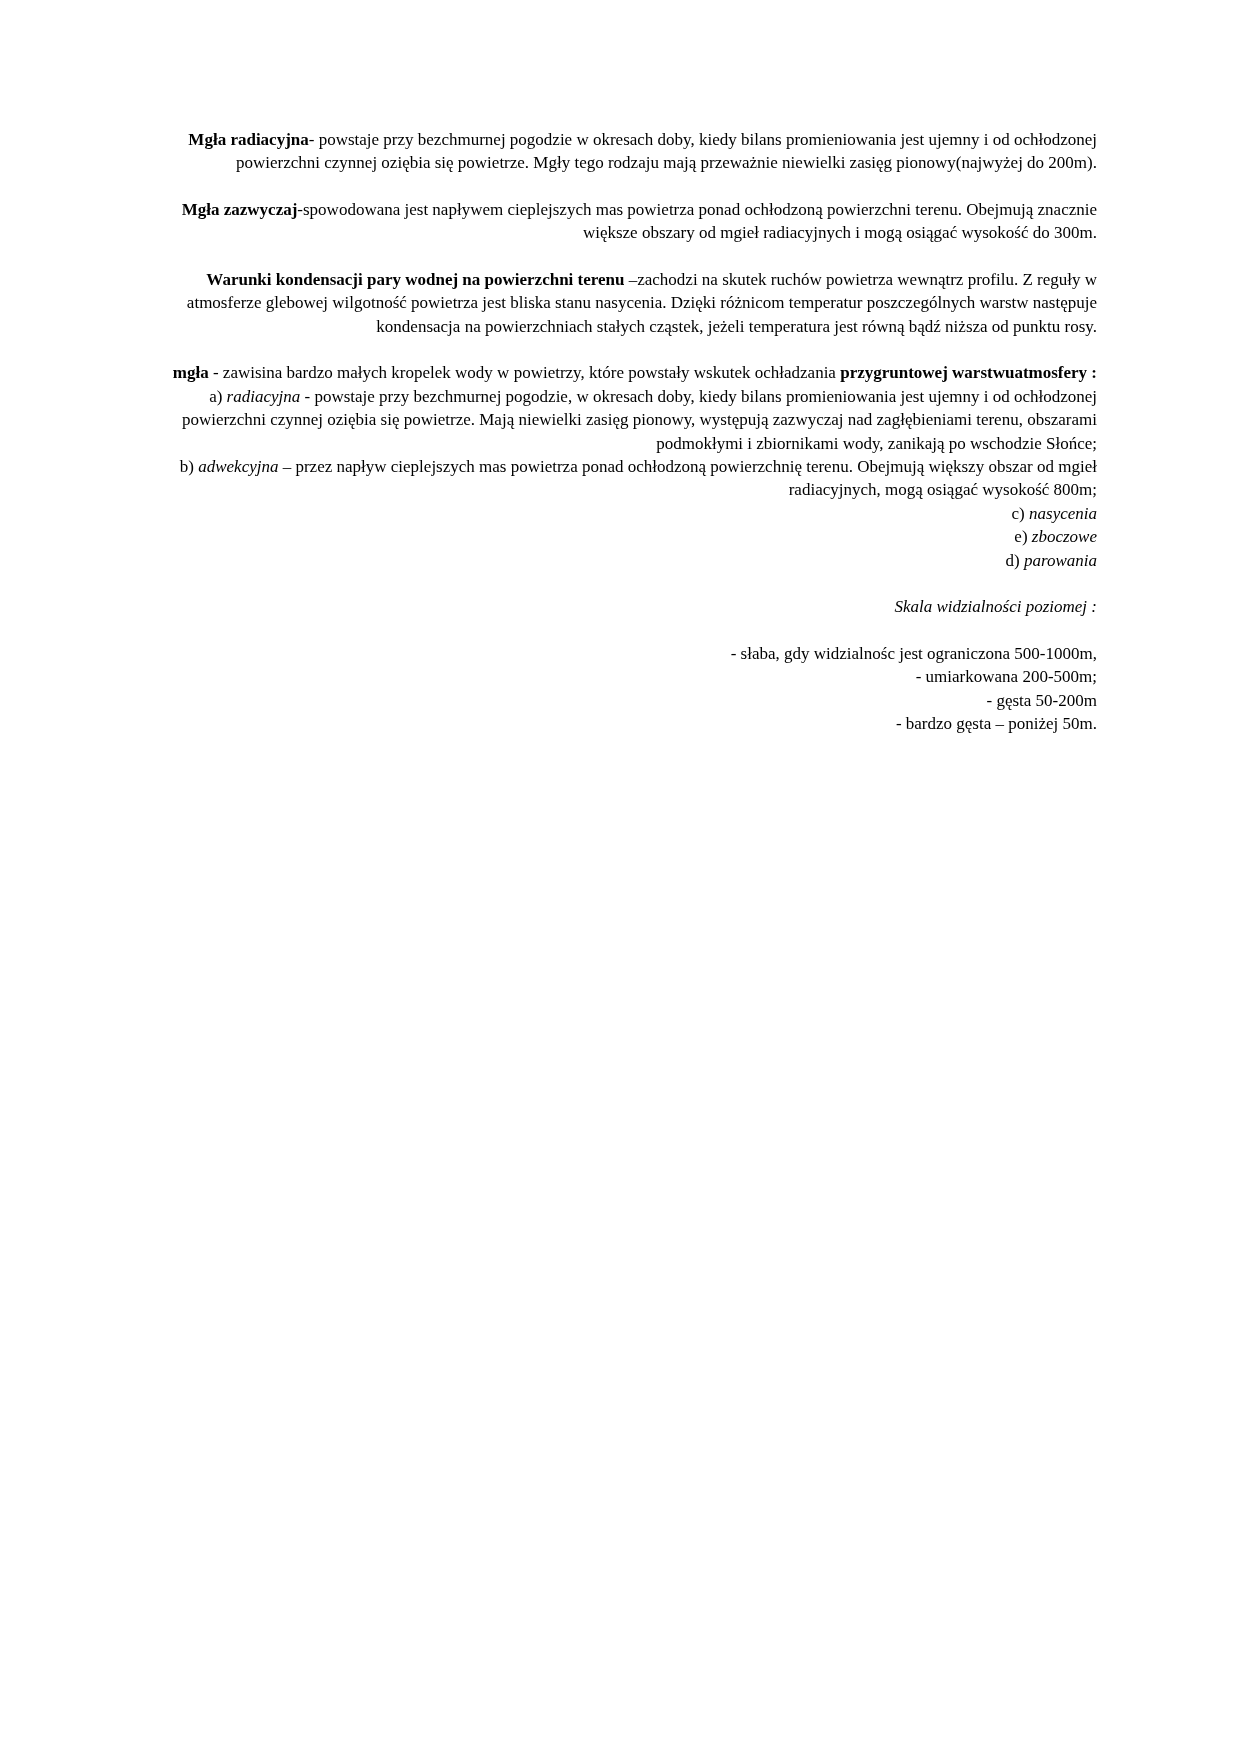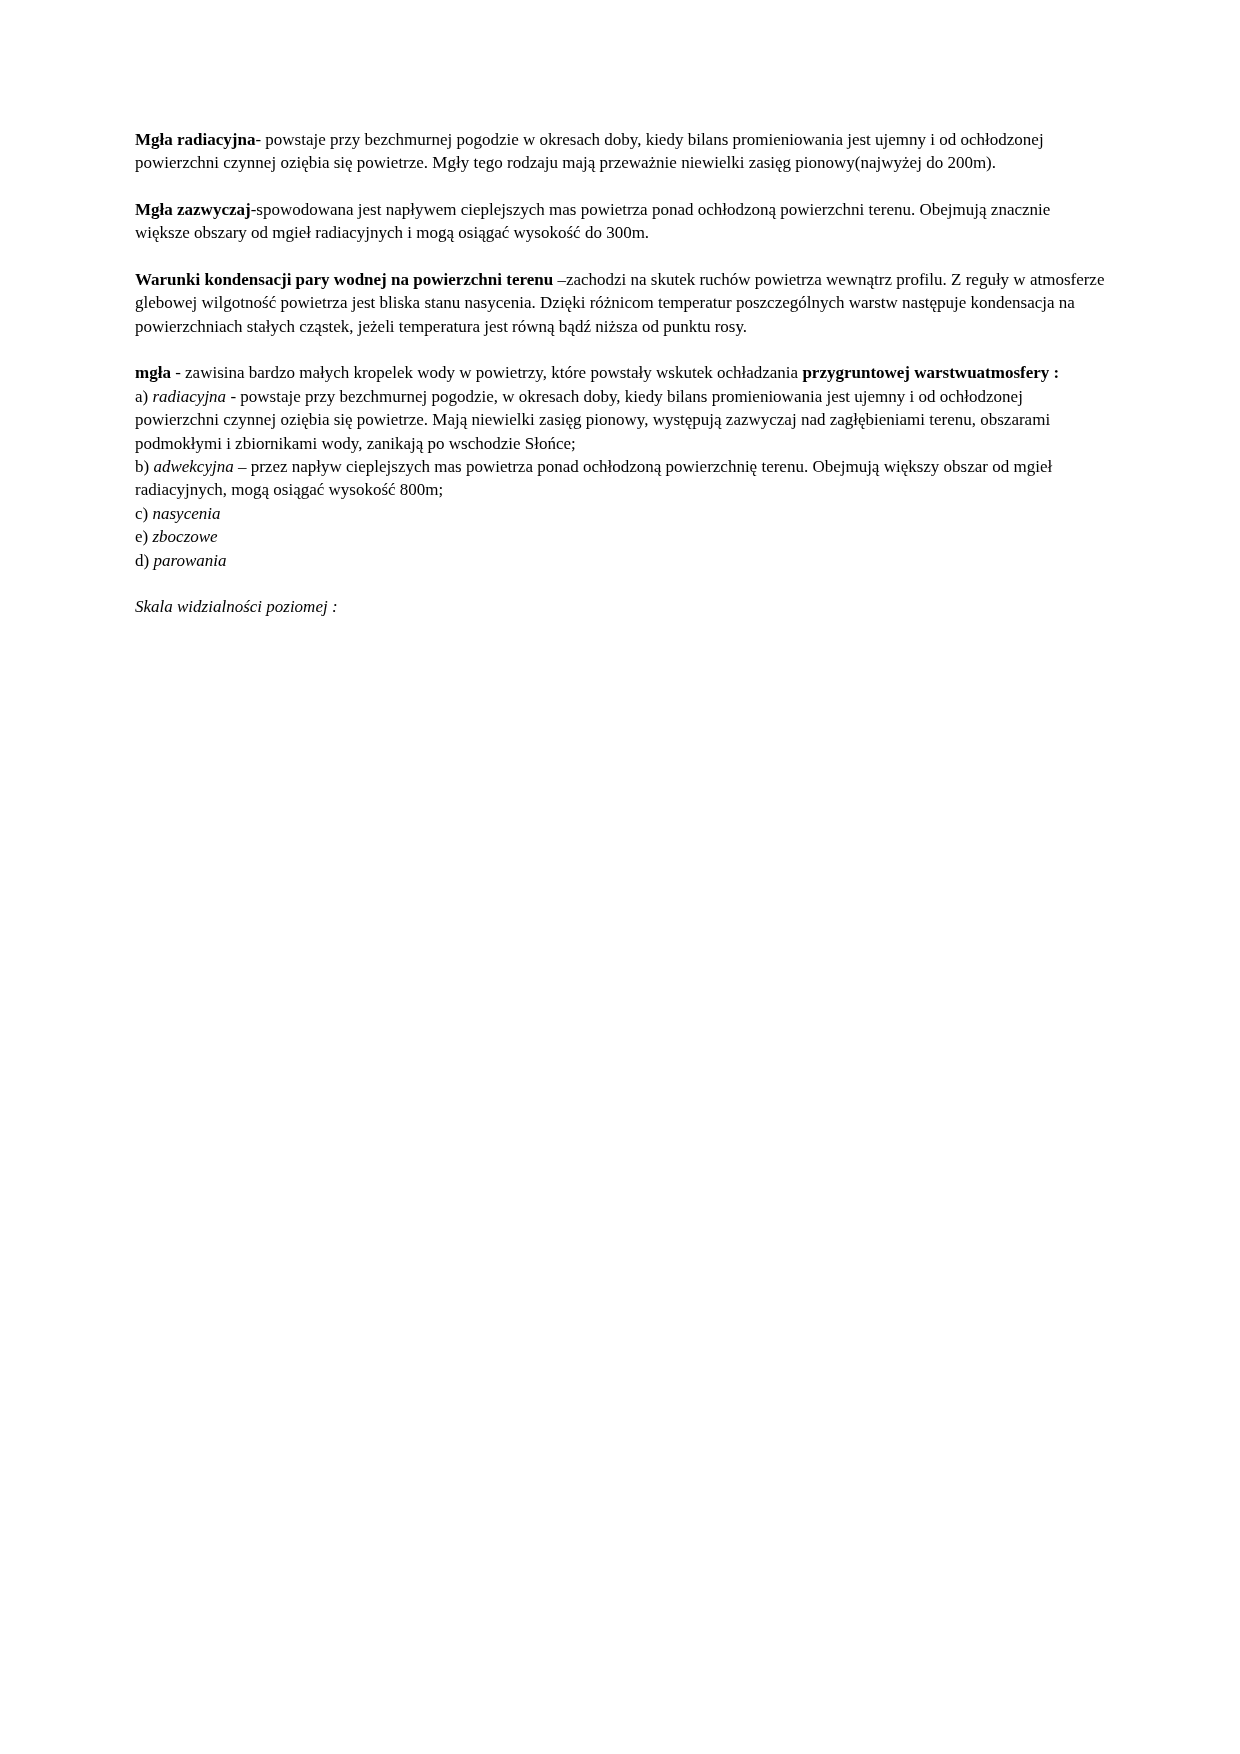"Mgła radiacyjna- powstaje przy" .block { margin: 0 0 23px 0 -> 0 8px 23px 0; text-align: none -> right }
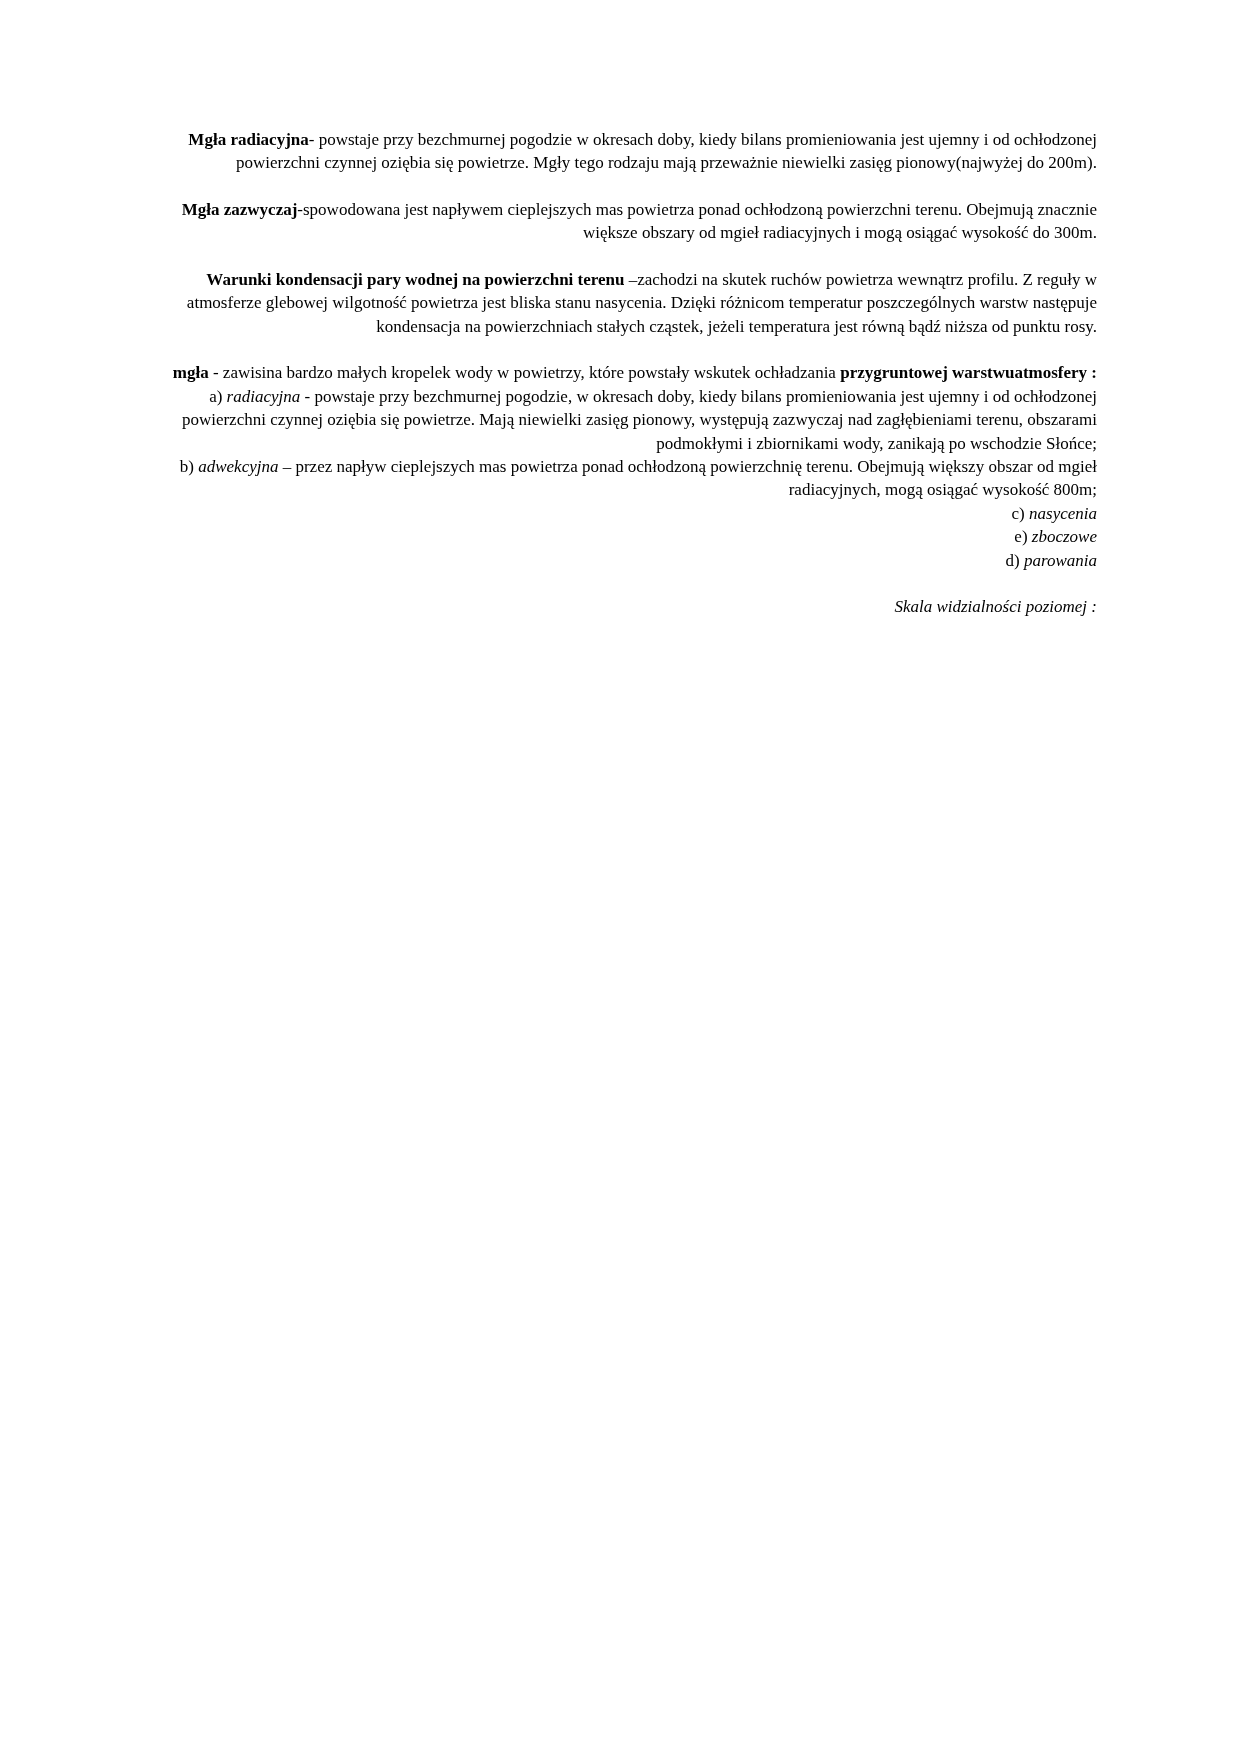"- słaba, gdy widzialnośc jest" div.block { html: none -> <div> <div><span>- słaba, gdy widzialnośc jest ograniczona 500-1000m,</span></div> <div><span>- umiarkowana 200-500m;</span></div> <div><span>- gęsta 50-200m</span></div> <div><span>- bardzo gęsta – poniżej 50m.</span></div> </div> }
